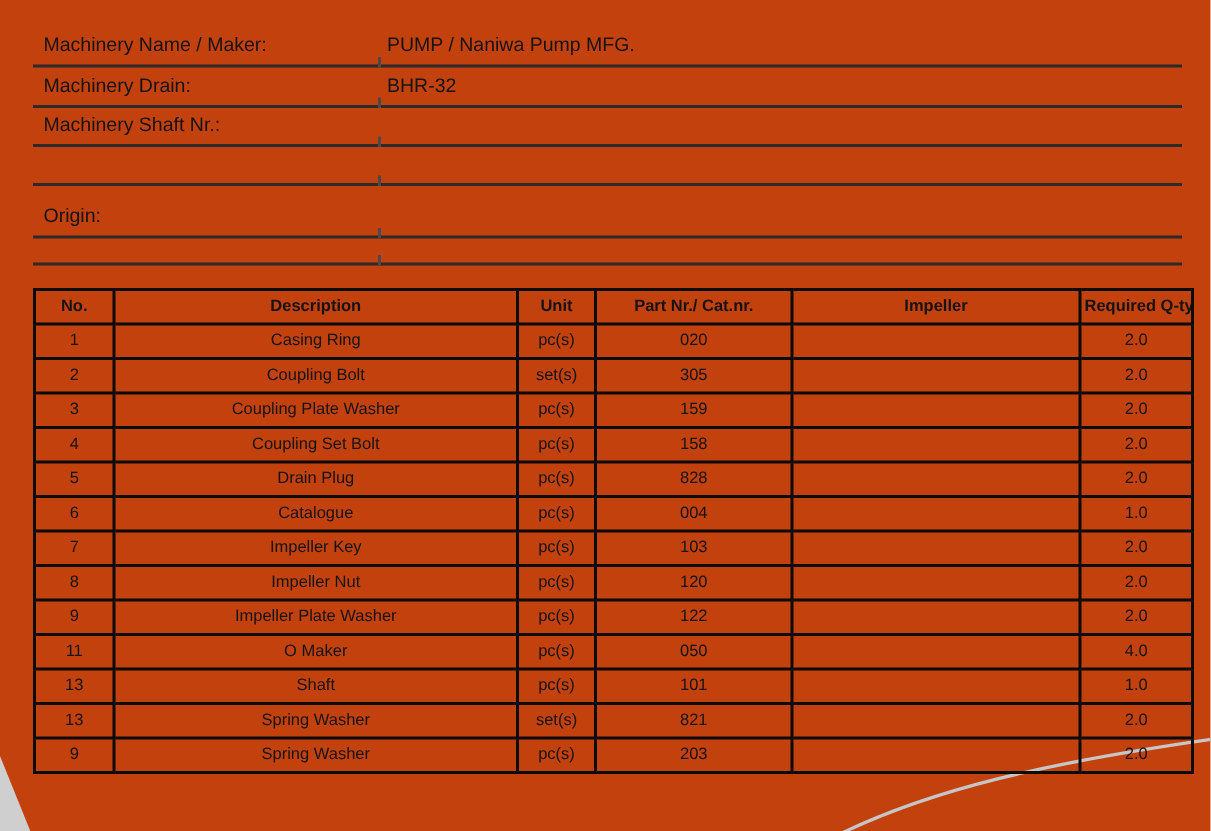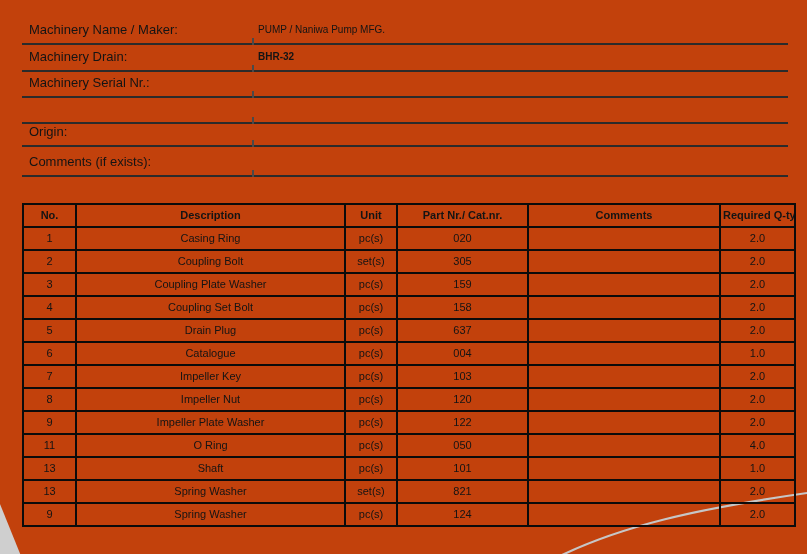"PUMP / Naniwa Pump MFG." .field-value { font-size: 10px -> 13px }
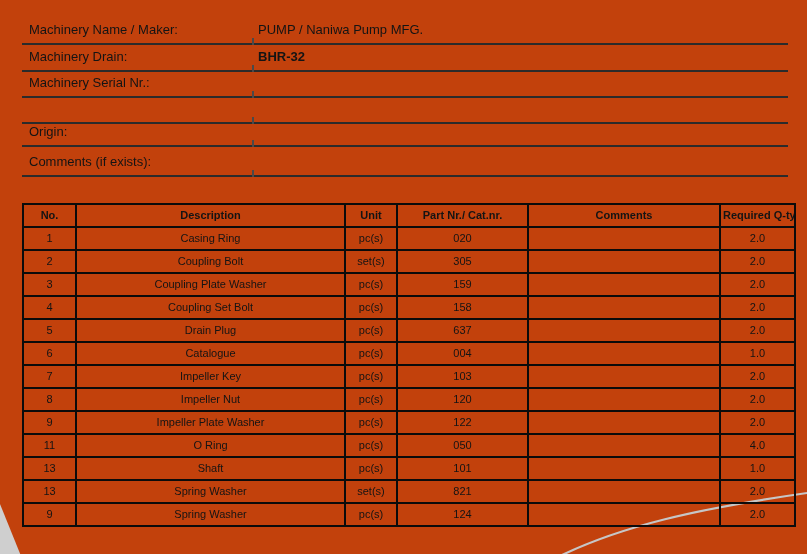"BHR-32" .field-value.bold { font-weight: bold -> normal }
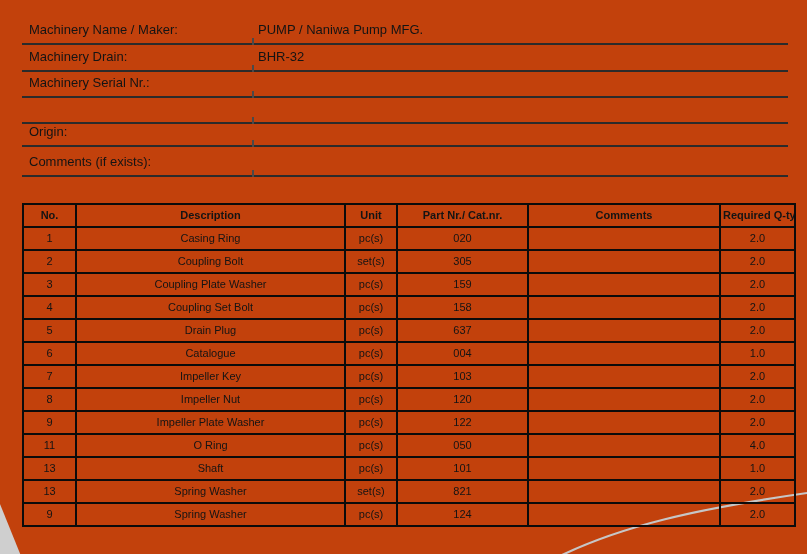"Machinery Serial Nr.:" span.field-label { text: Serial -> Shaft }
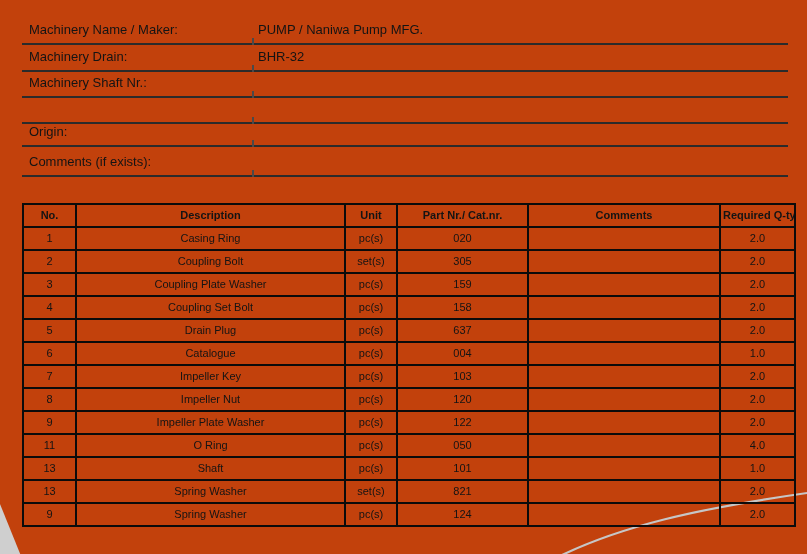"Origin:" div.field-row { top: 118px -> 130px }
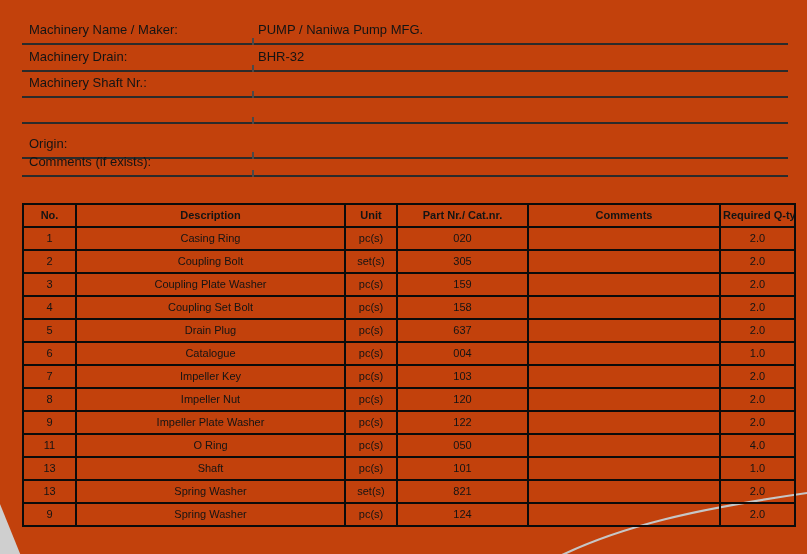"Comments (if exists):" span.field-label { html: <span>Comments (if exists):</span> -> none }
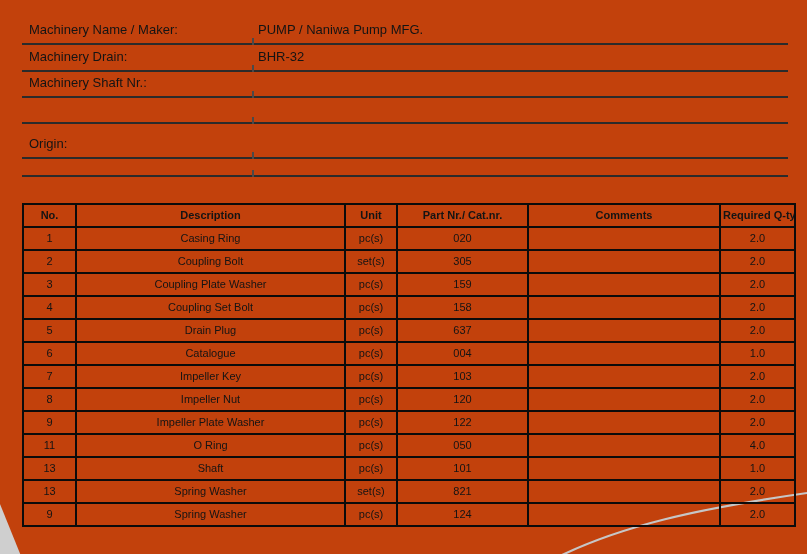"No." table.parts { top: 203px -> 192px }
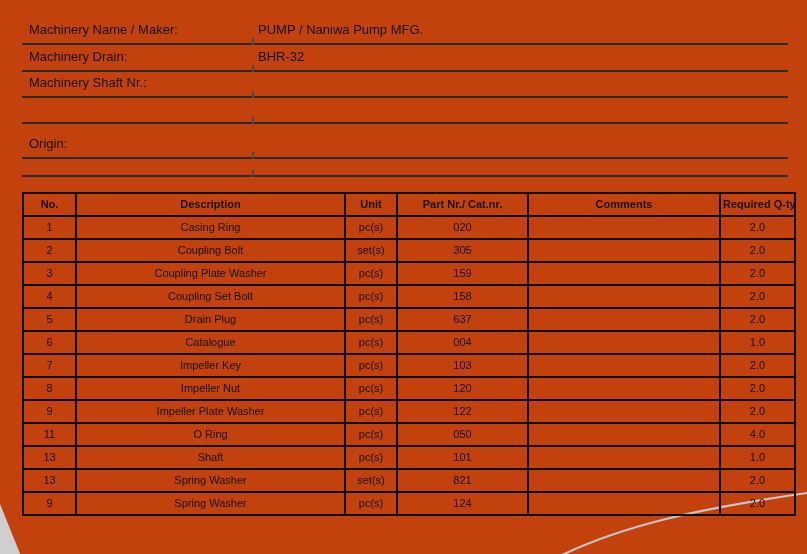"Comments" th { text: Comments -> Impeller }
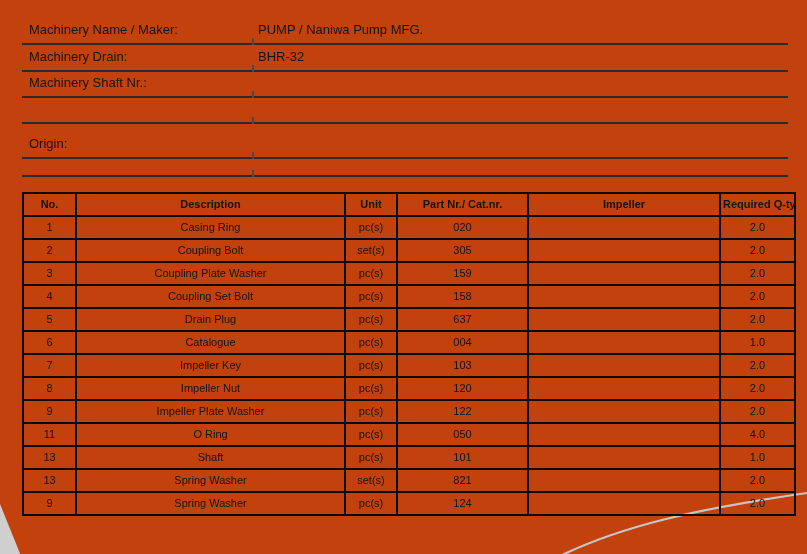"637" td { text: 637 -> 828 }
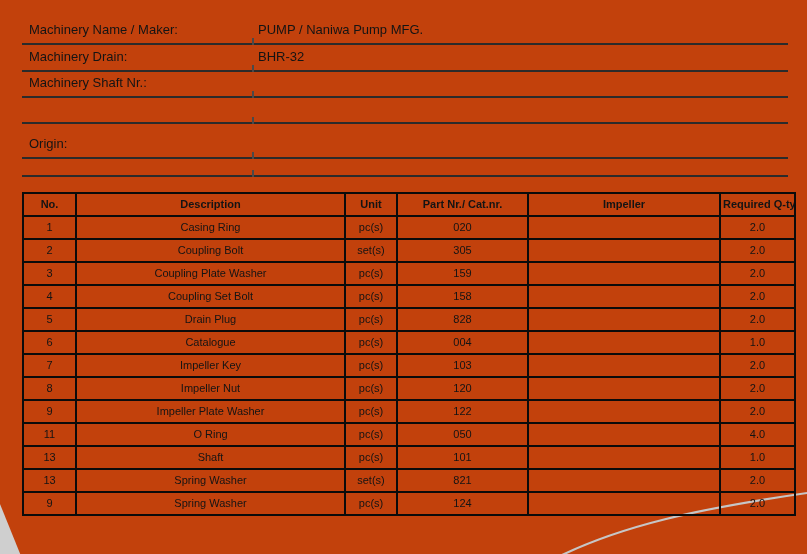"O Ring" td { text: Ring -> Maker }
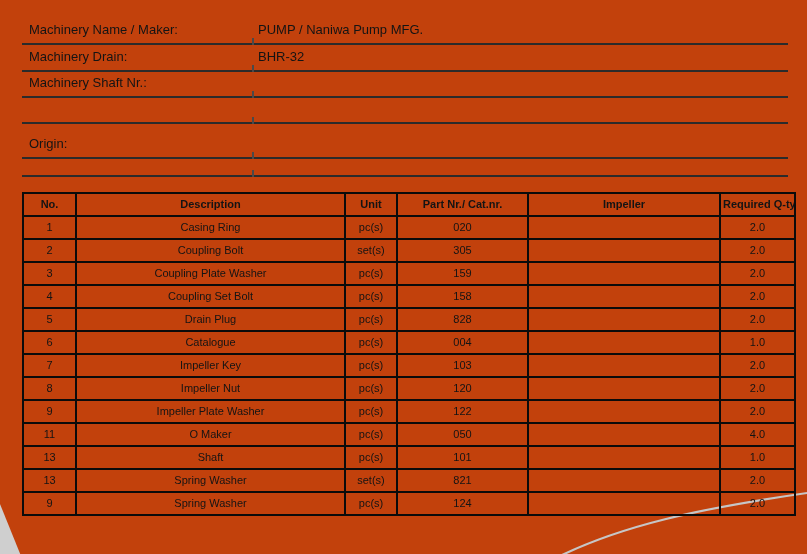"124" td { text: 124 -> 203 }
